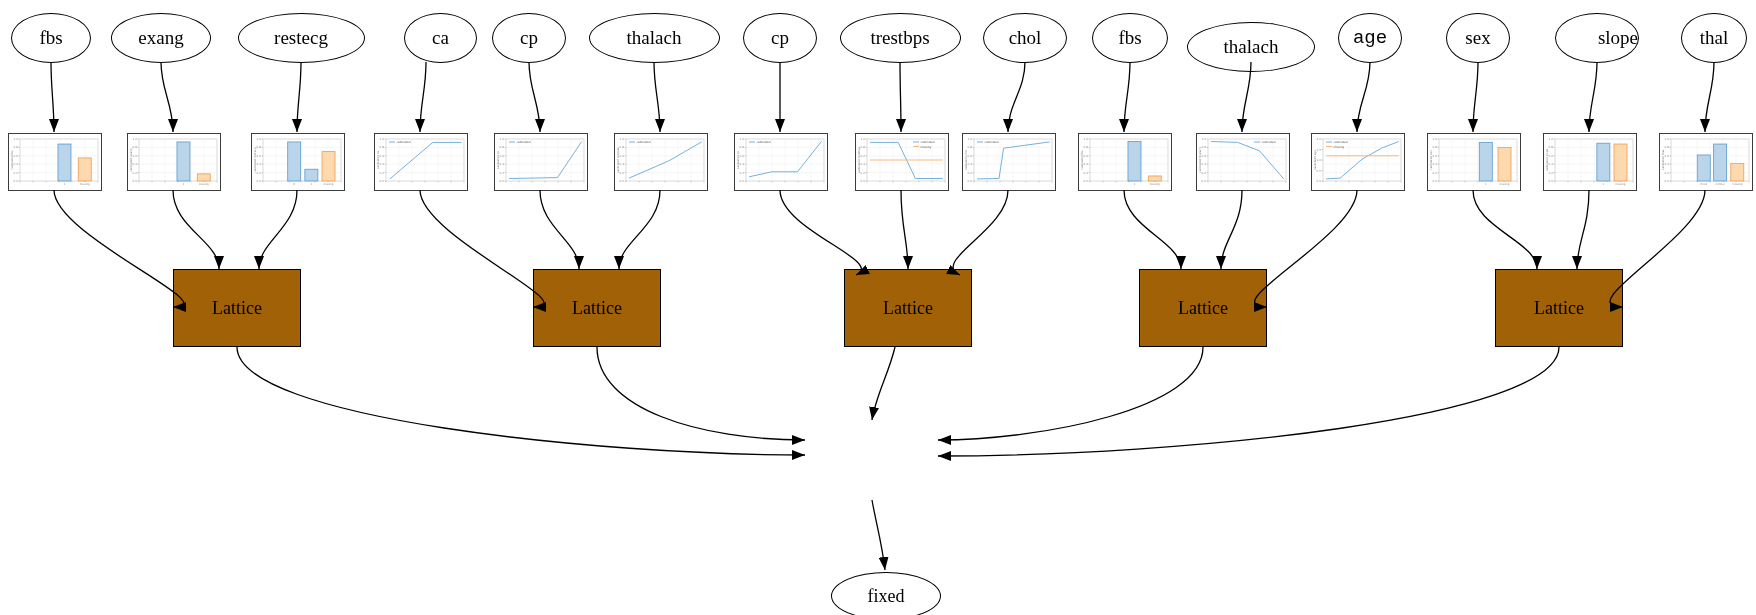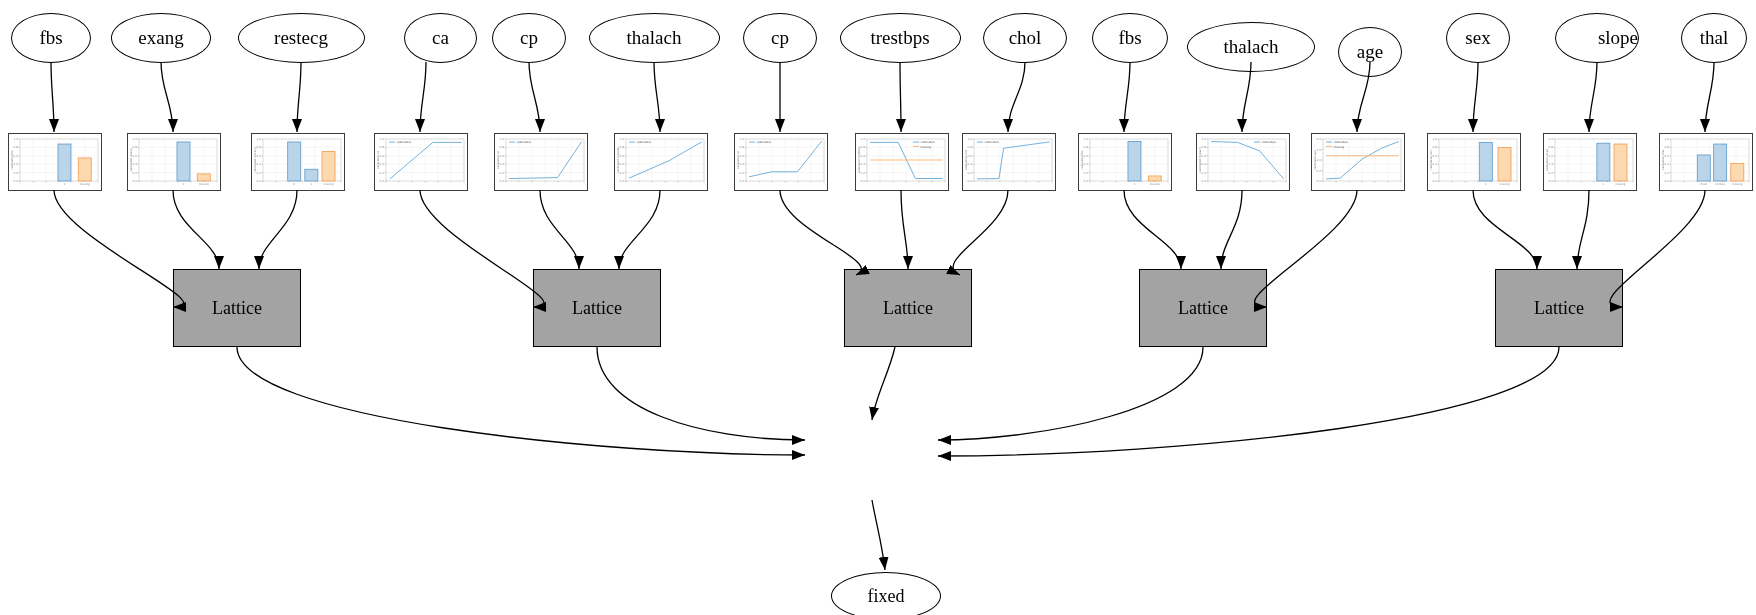"age" div.node-ellipse { font-family: none -> Liberation Mono, monospace; top: 16px -> 2px }
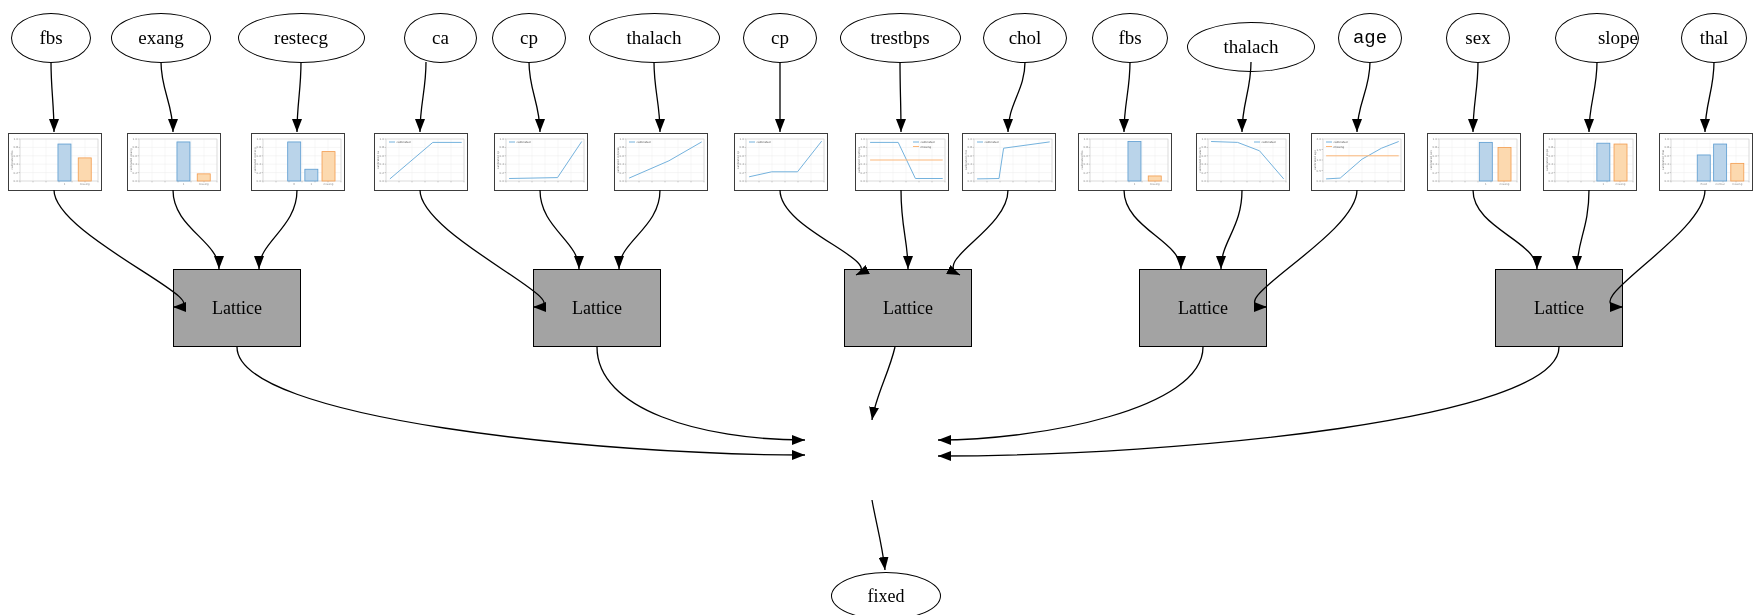"Lattice" .node-box { background: #a3a3a3 -> #a16207 }
